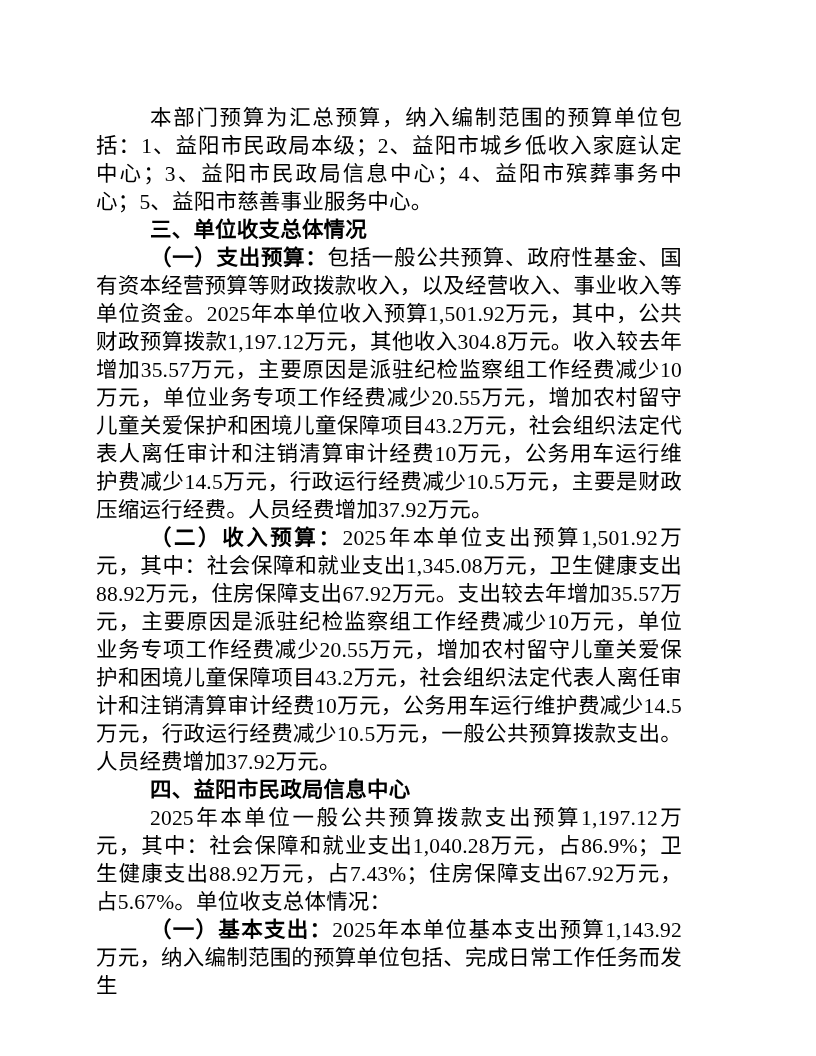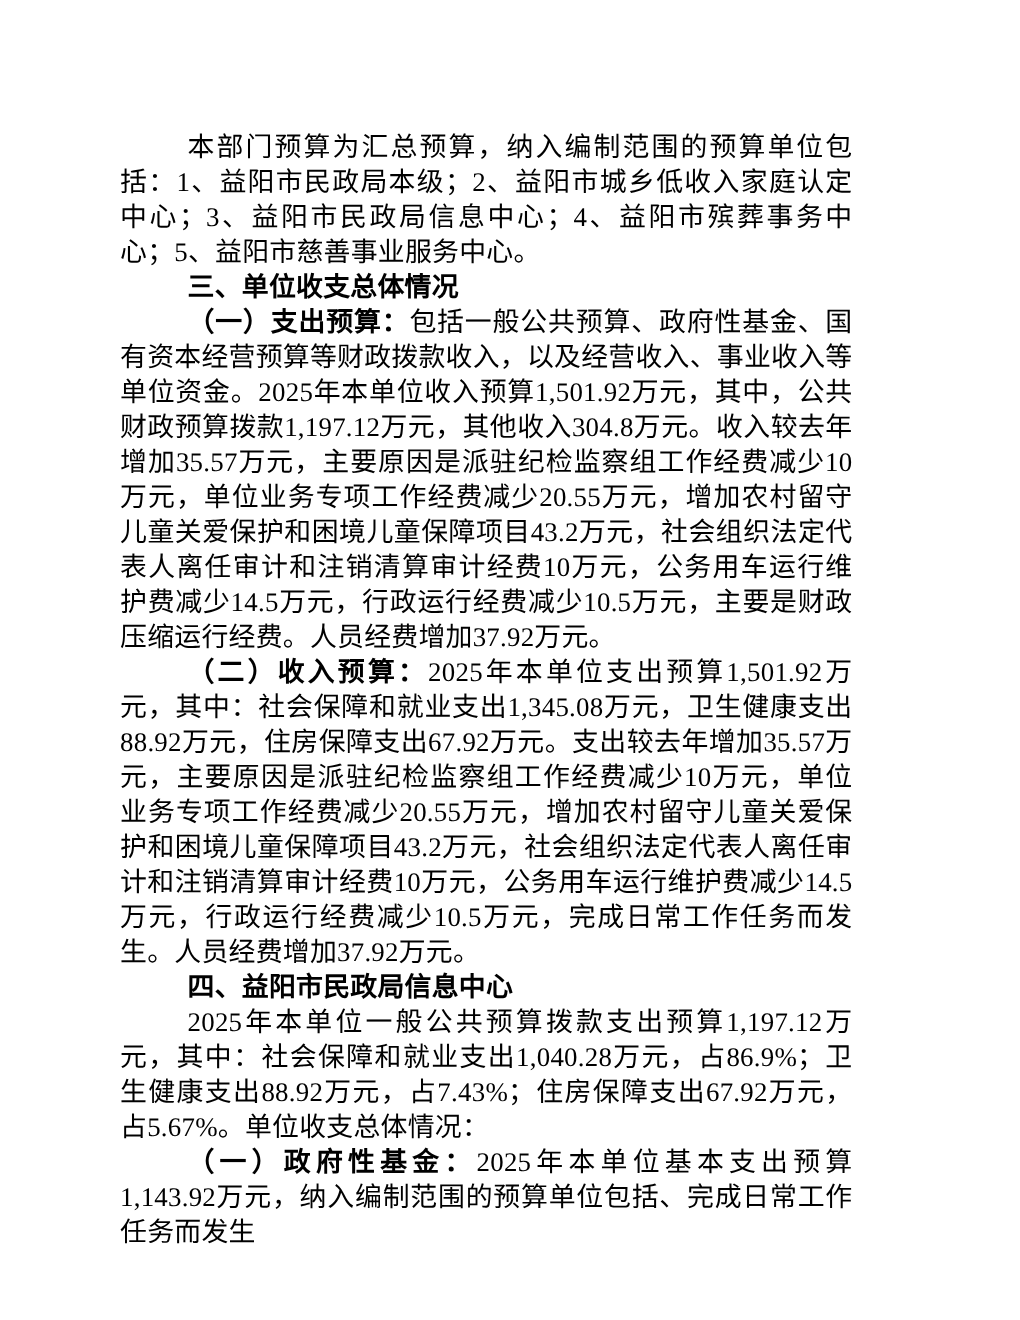"2025年本单位支出预算1,501.92万元，其中：社会保障和就业支出1,345" span { text: 完成日常工作任务而发生 -> 一般公共预算拨款支出 }
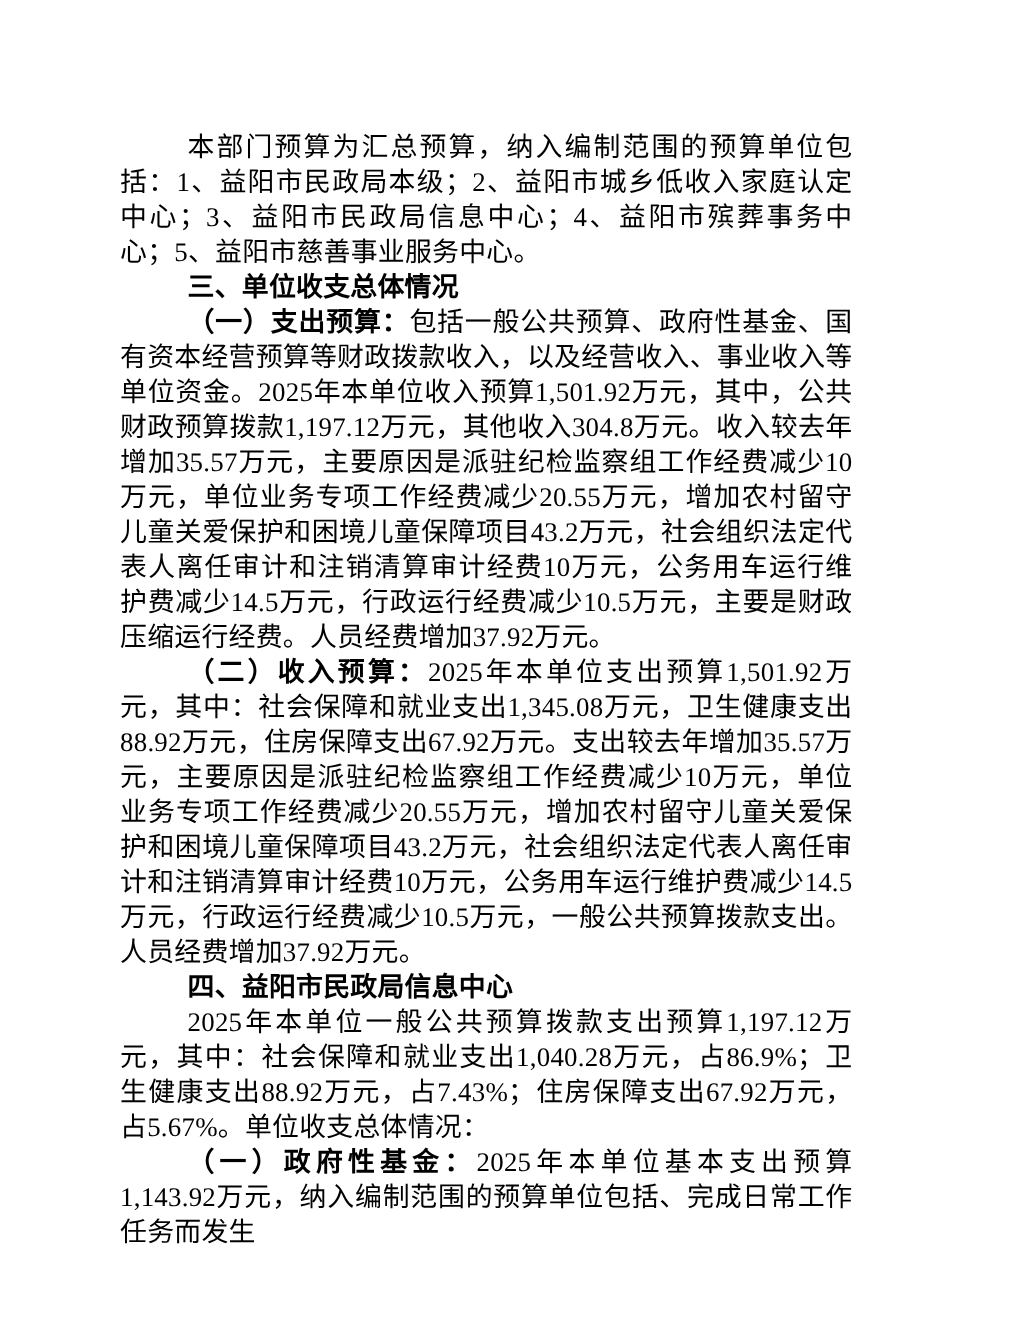"（一）政府性基金：" span.run-label { text: 政府性基金 -> 基本支出 }
